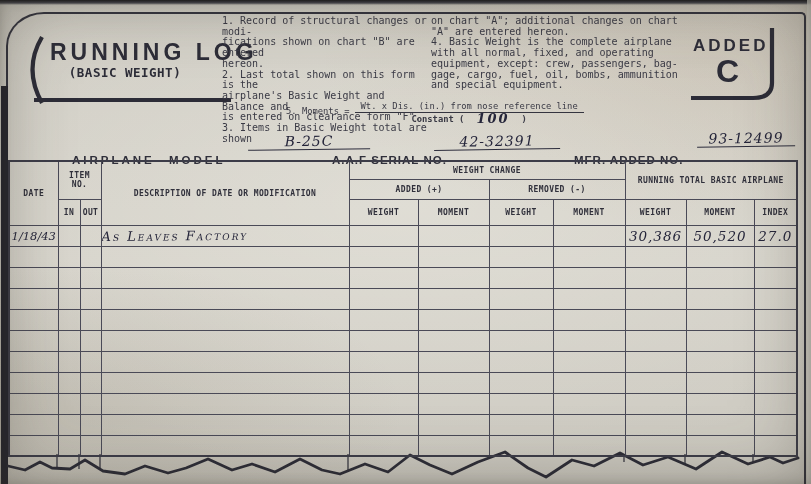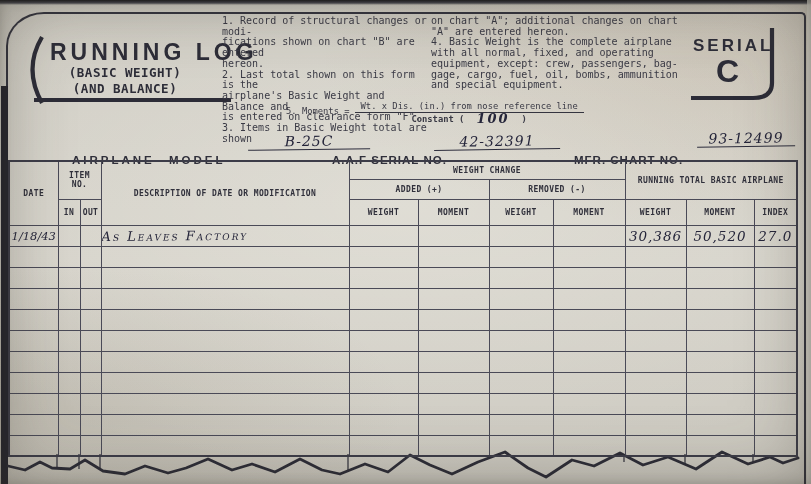"SERIAL" div.chart-word { text: SERIAL -> ADDED }
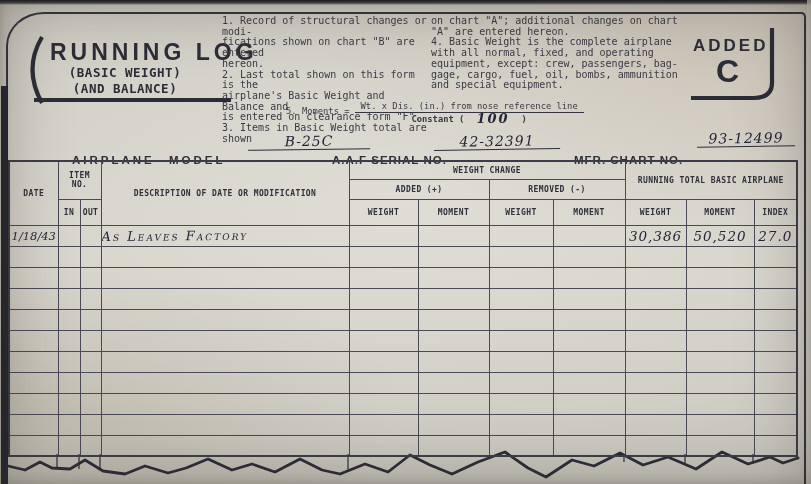"(AND BALANCE)" div { html: <div>(AND BALANCE)</div> -> none }
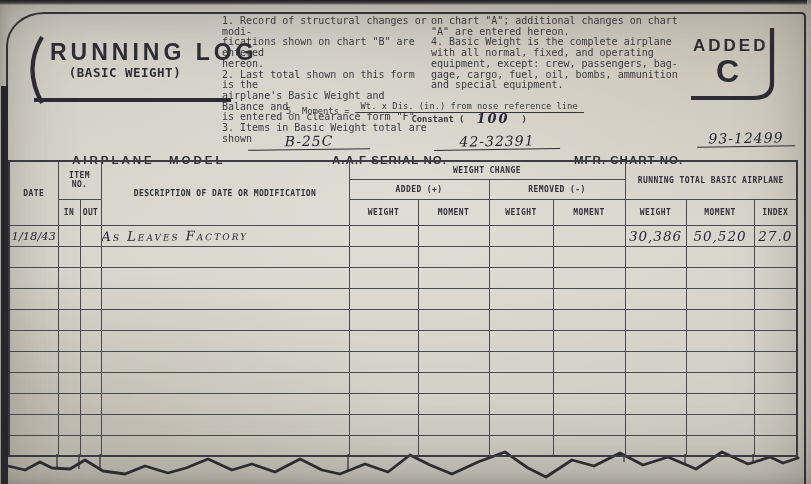"MFR. CHART NO." div.id-label { text: CHART -> ADDED }
